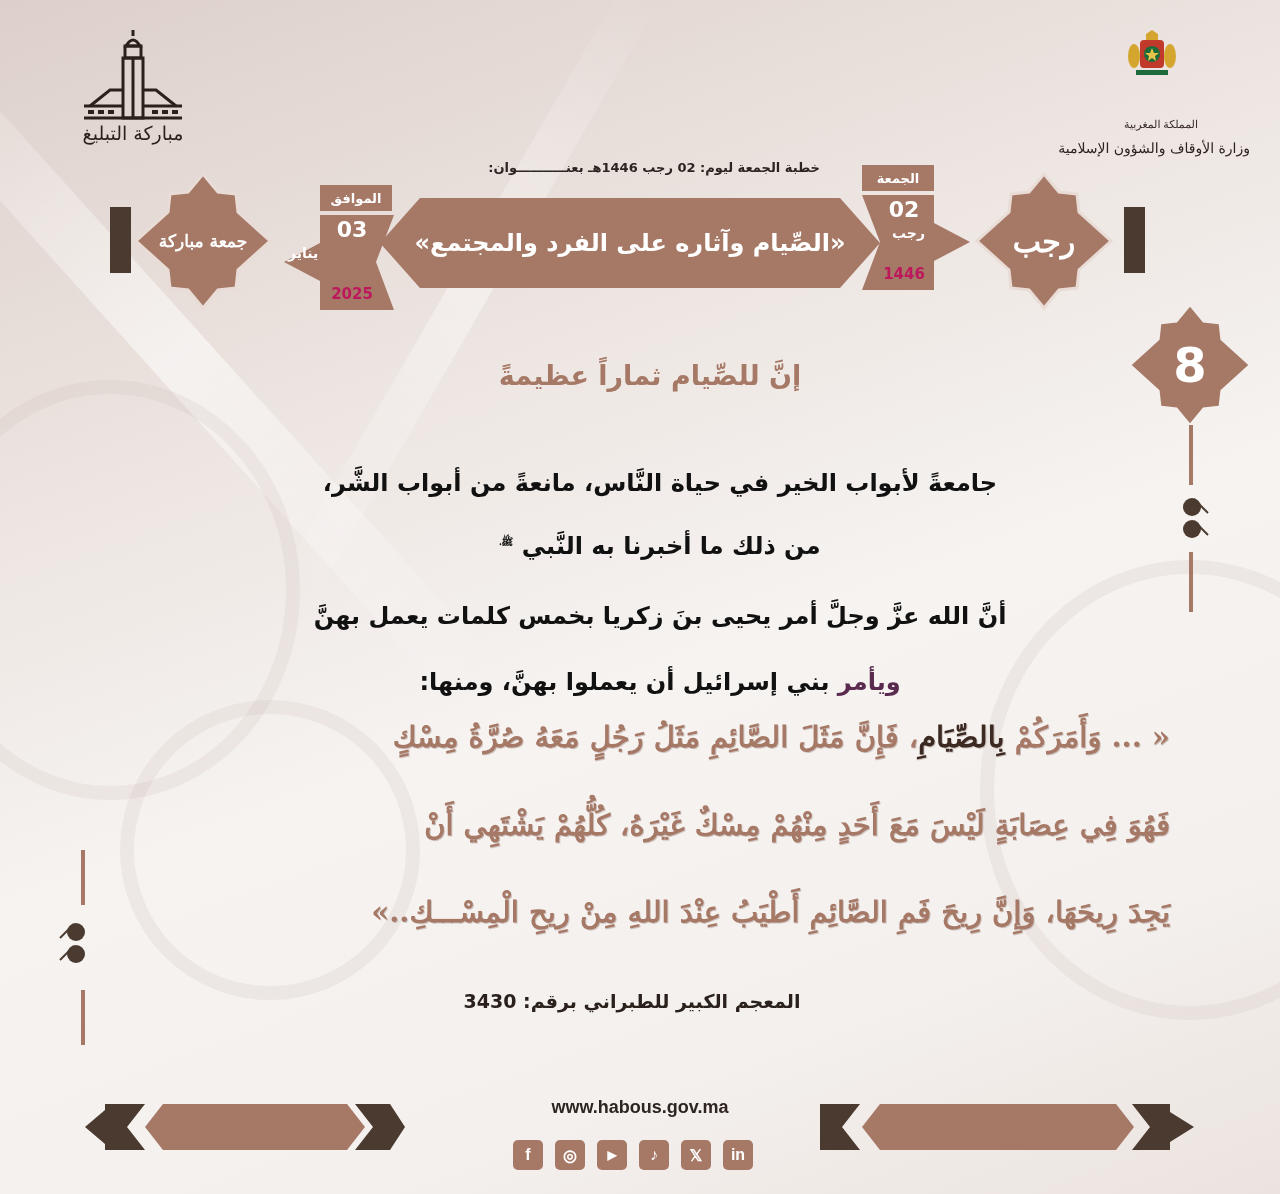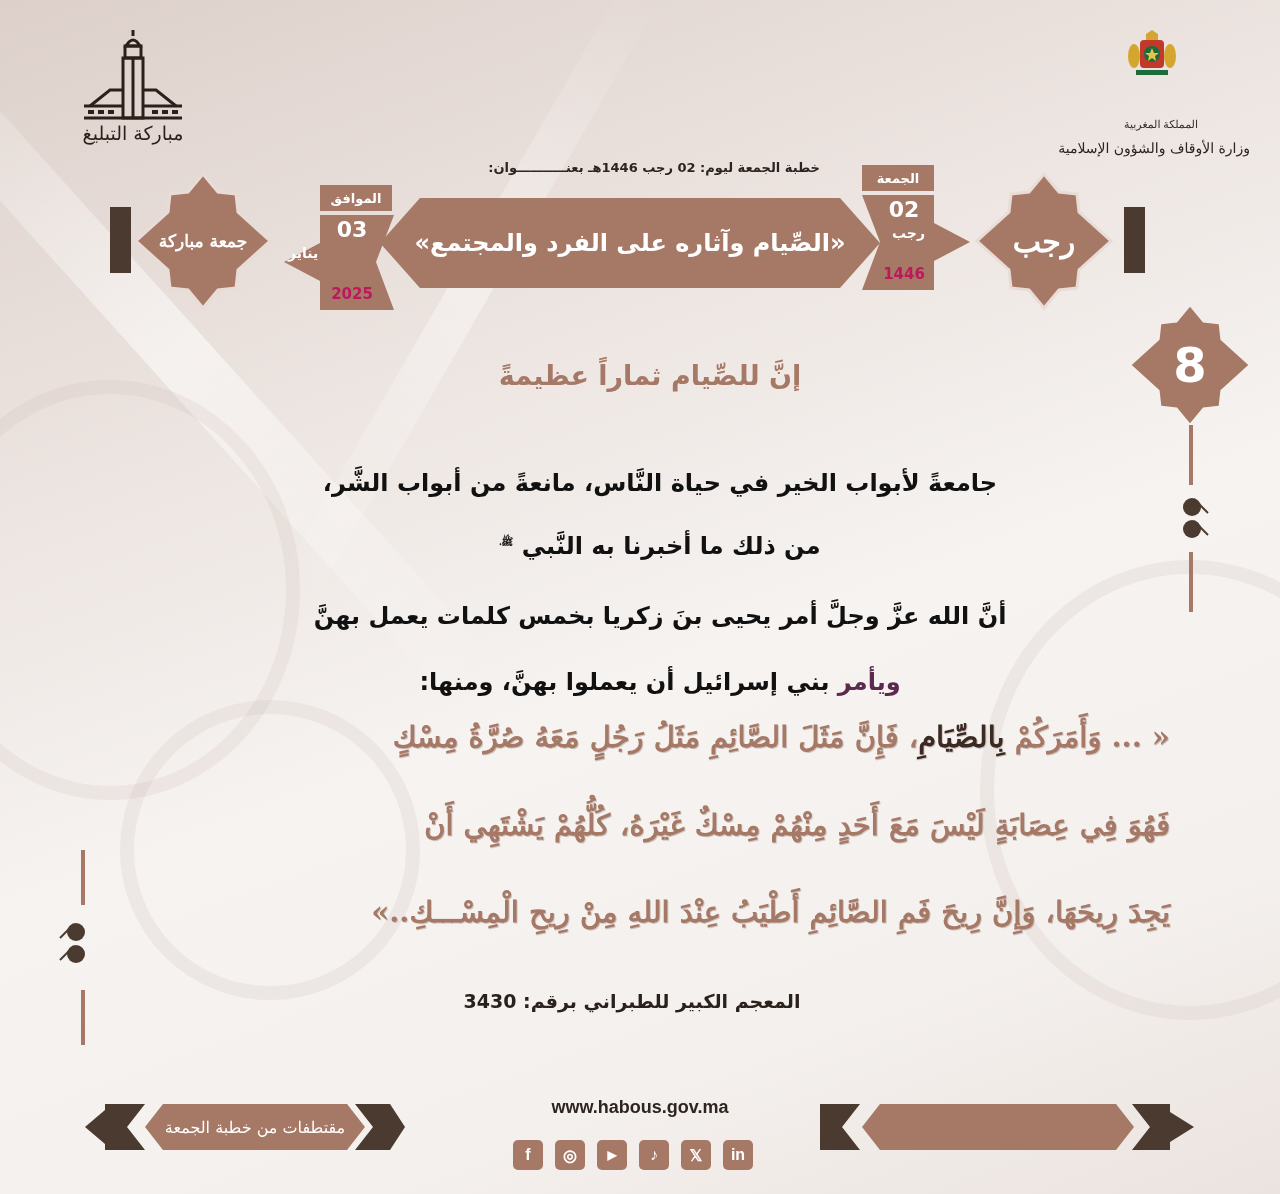"مقتطفات من خطبة الجمعة" div.footer-banner-text { html: <div>مقتطفات من خطبة الجمعة</div> -> none }
